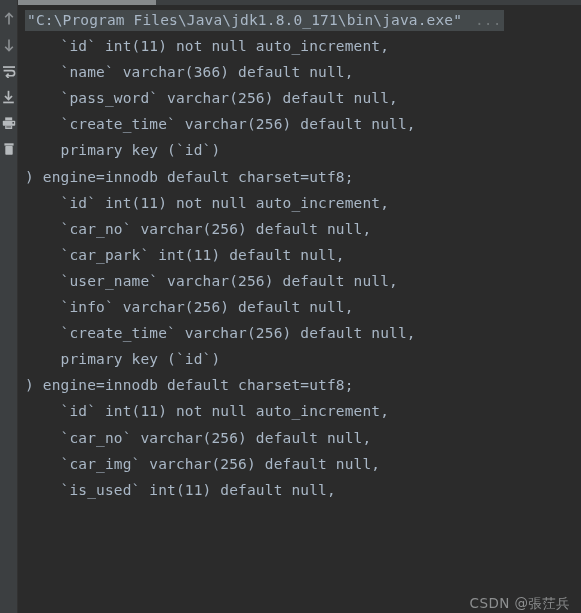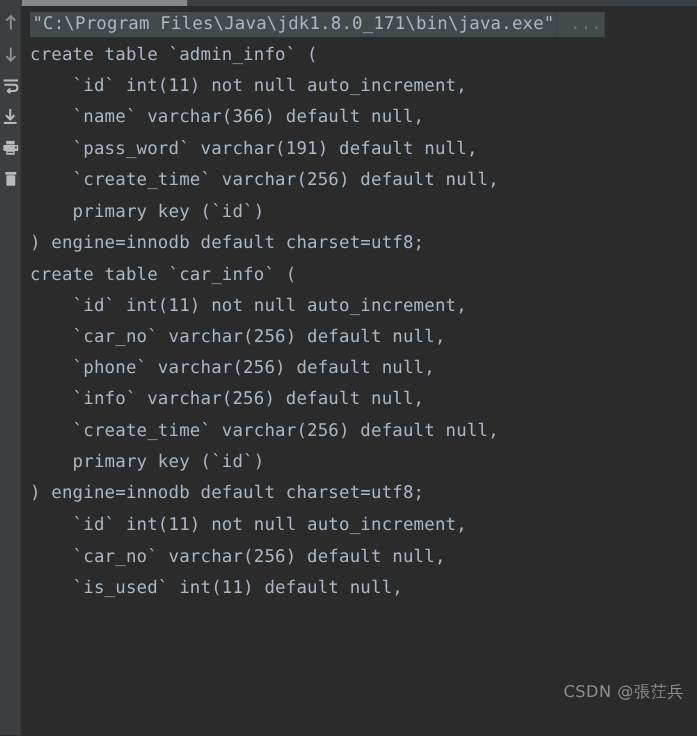"create table `admin_info` (" div.line { html: <div>create table `admin_info` (</div> -> none }
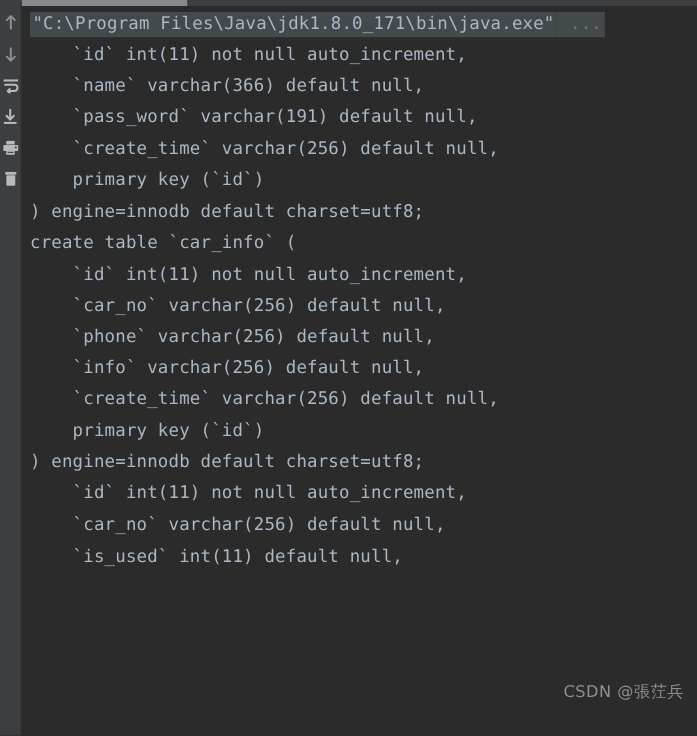"`pass_word` varchar(191) default null," div.line { text: 191 -> 256 }
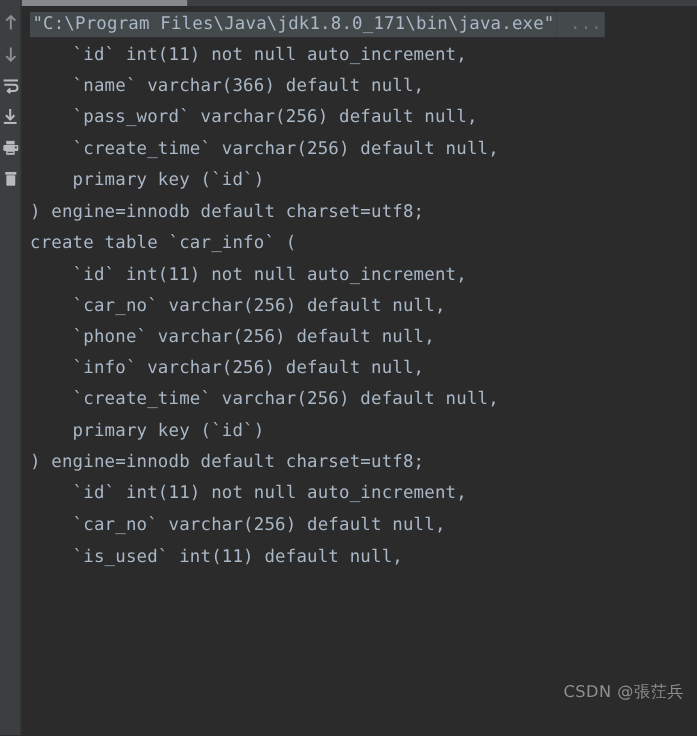"create table `car_info` (" div.line { html: <div>create table `car_info` (</div> -> none }
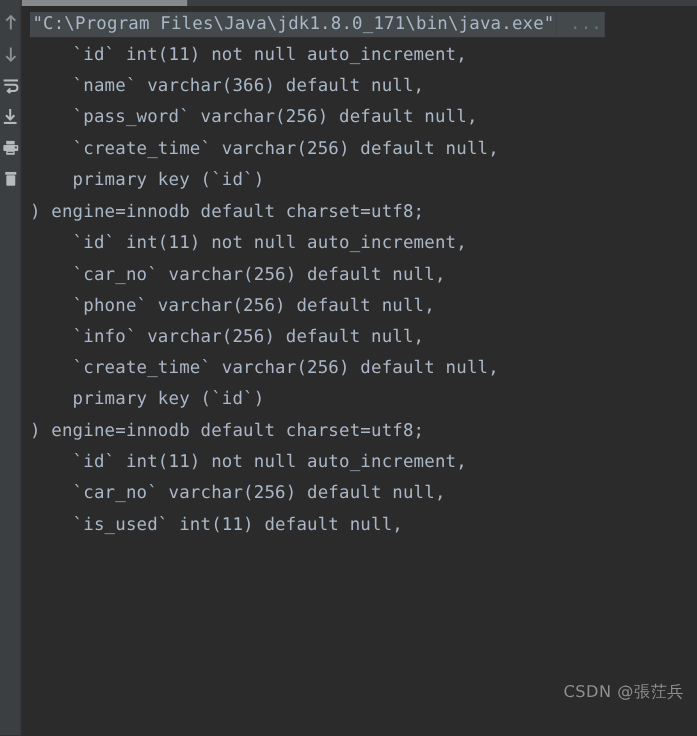"`car_park` int(11) default null," div.line { html: none -> <div> `car_park` int(11) default null,</div> }
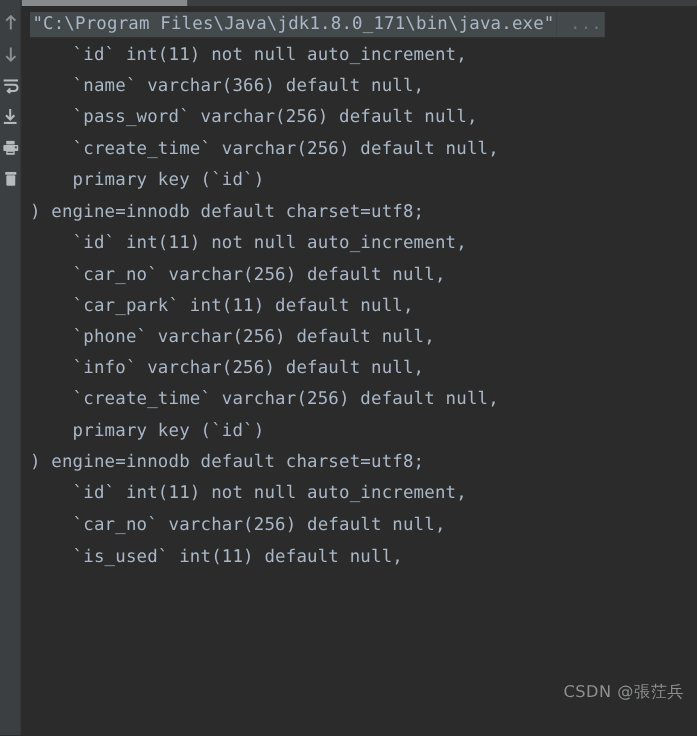"`user_name` varchar(256) default null," div.line { html: none -> <div> `user_name` varchar(256) default null,</div> }
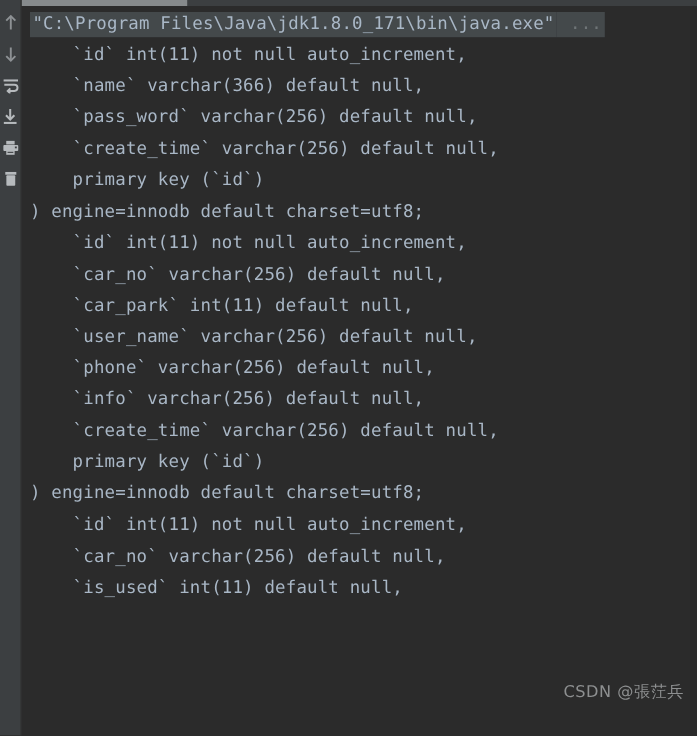"`phone` varchar(256) default null," div.line { html: <div> `phone` varchar(256) default null,</div> -> none }
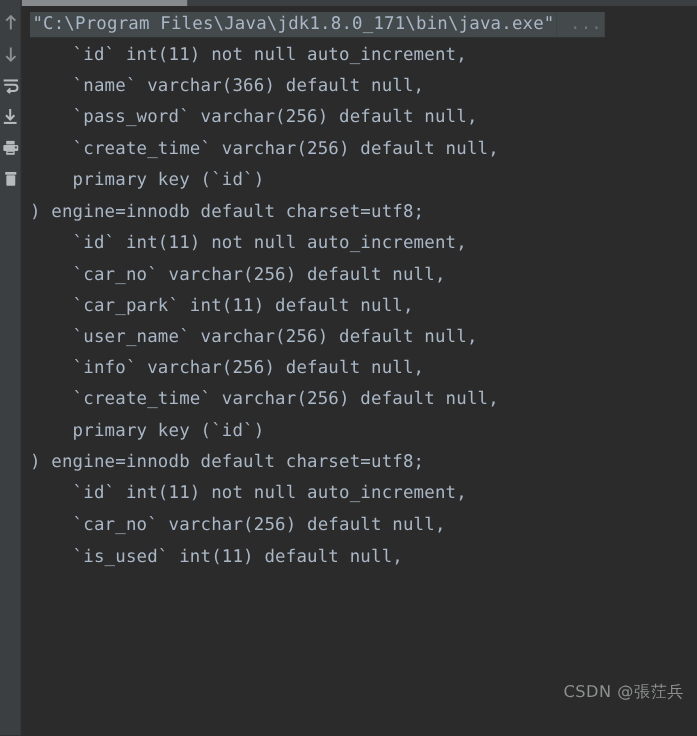"`car_img` varchar(256) default null," div.line { html: none -> <div> `car_img` varchar(256) default null,</div> }
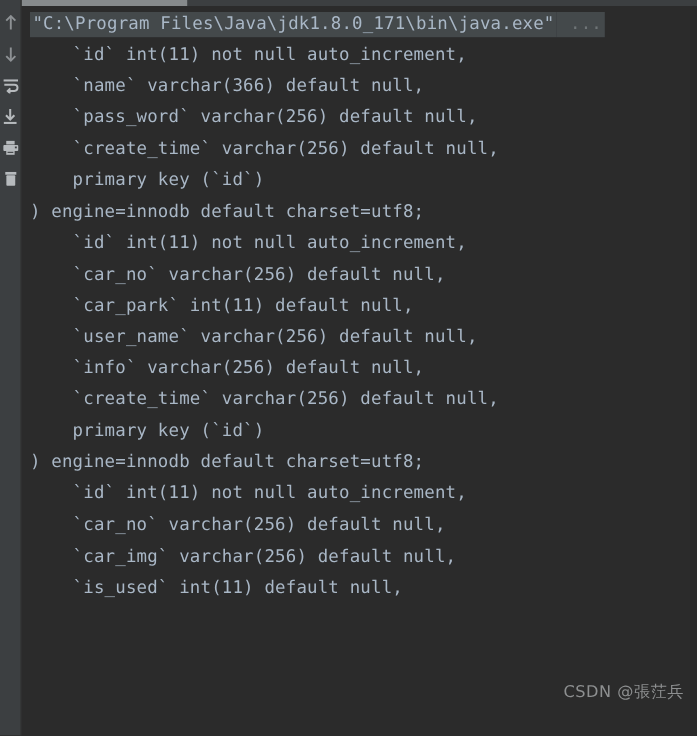"CSDN @張茳兵" #watermark { bottom: 27px -> 0 }
